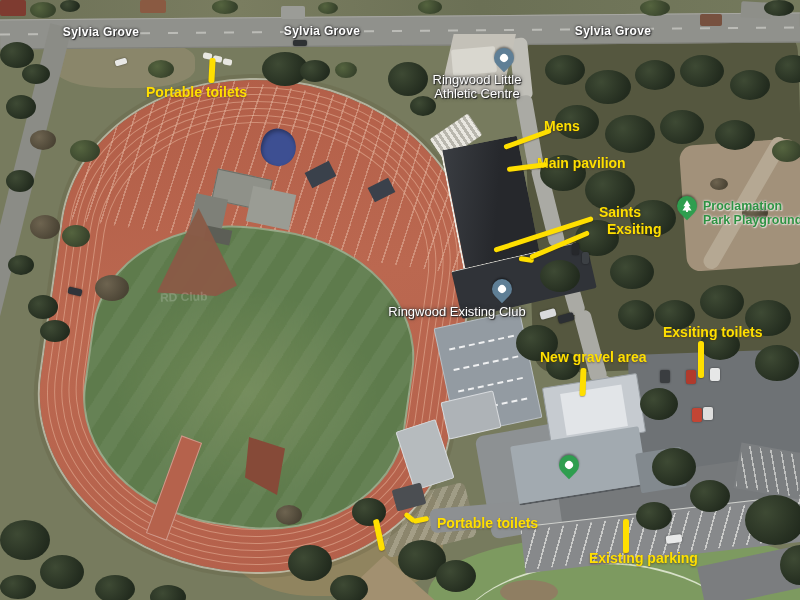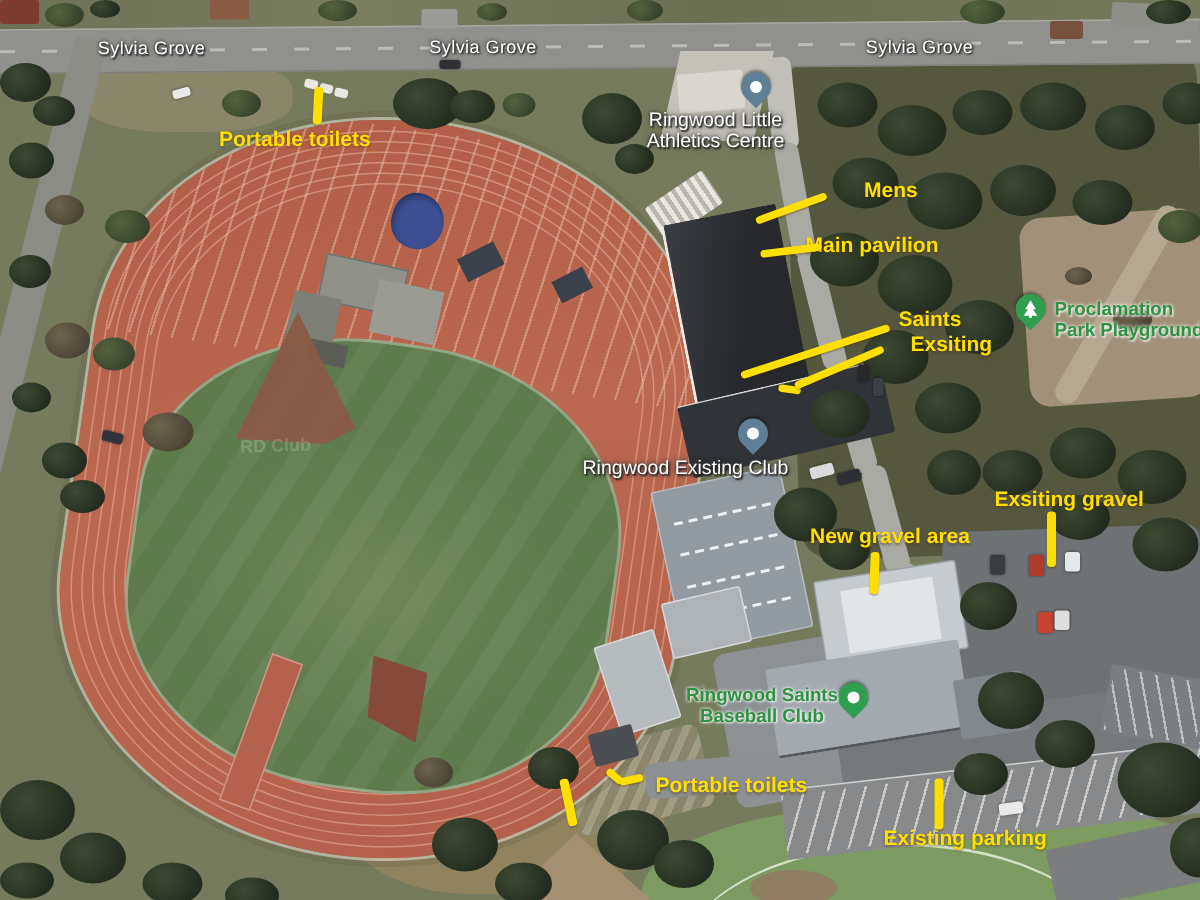"Sylvia Grove" .slbl { font-weight: 400 -> 700 }
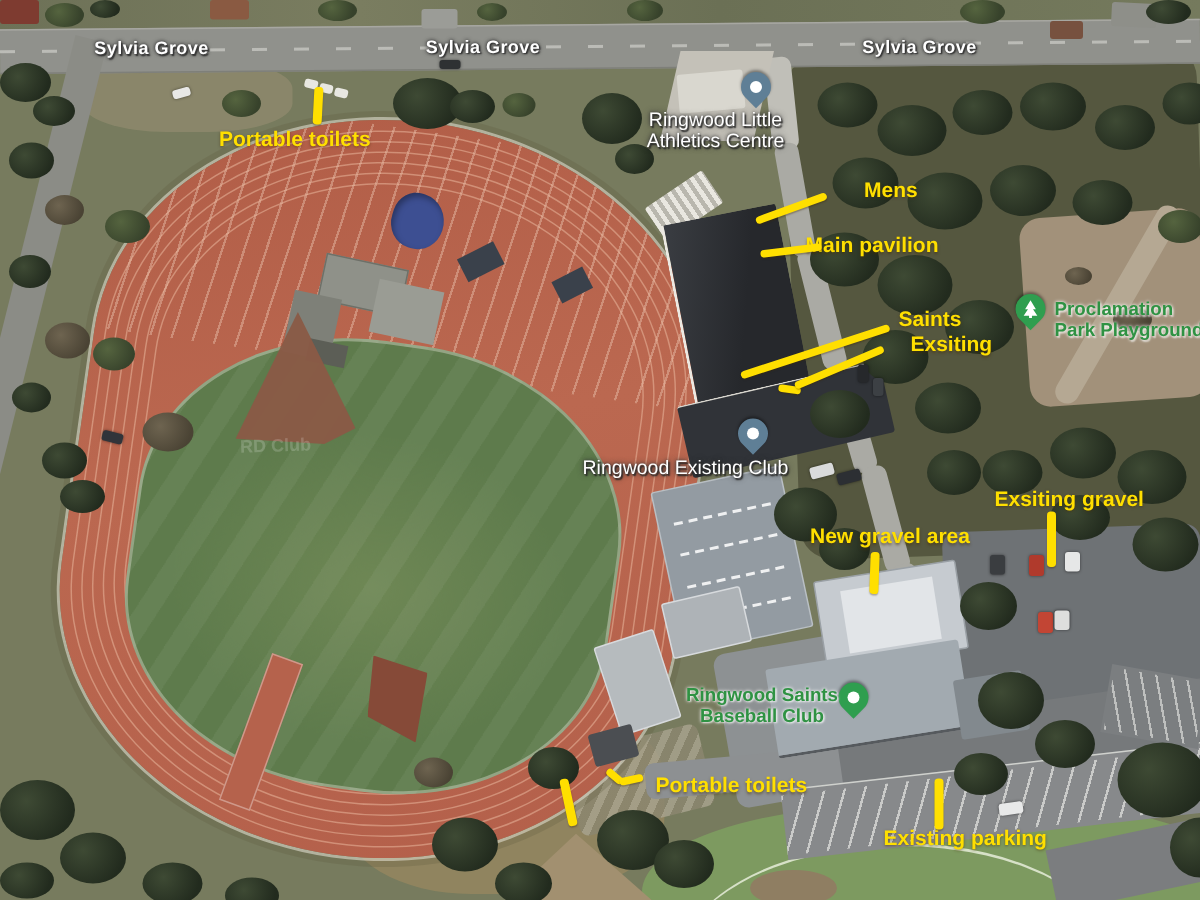"Athletics Centre" div { text: Athletics -> Athletic }
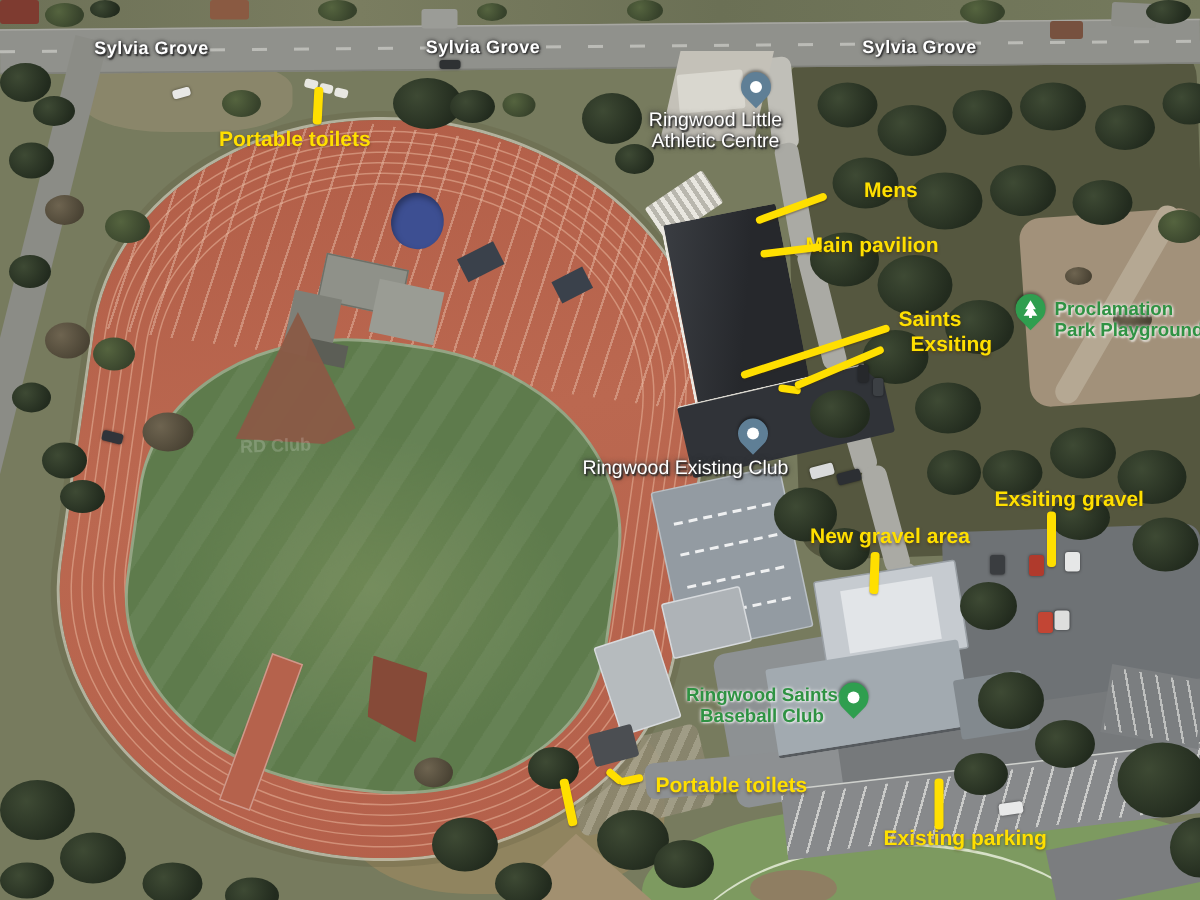"Mens" div.ylw { left: 576px -> 544px }
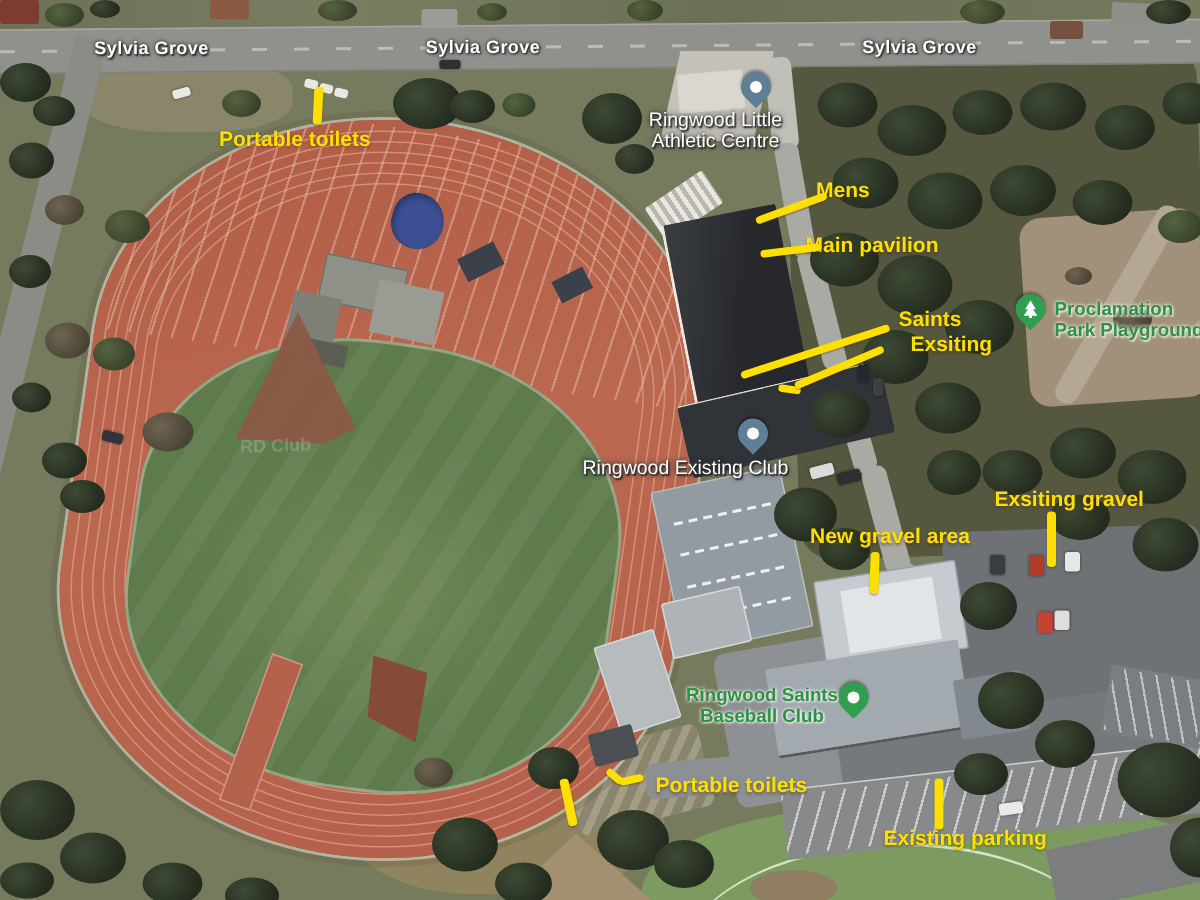"Exsiting gravel" div.ylw { text: gravel -> toilets }
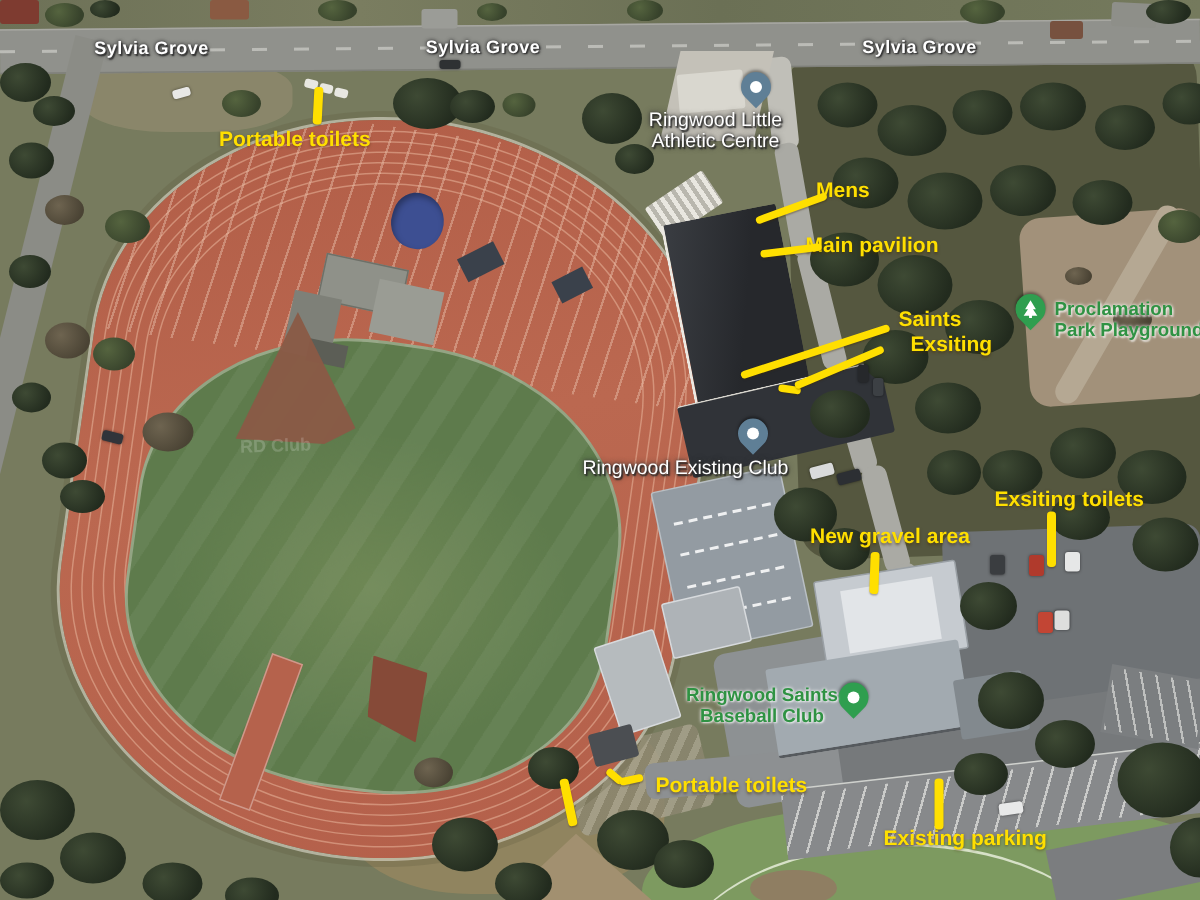"Ringwood Saints" div.glbl { html: <div> <div>Ringwood Saints</div> <div>Baseball Club</div> </div> -> none }
